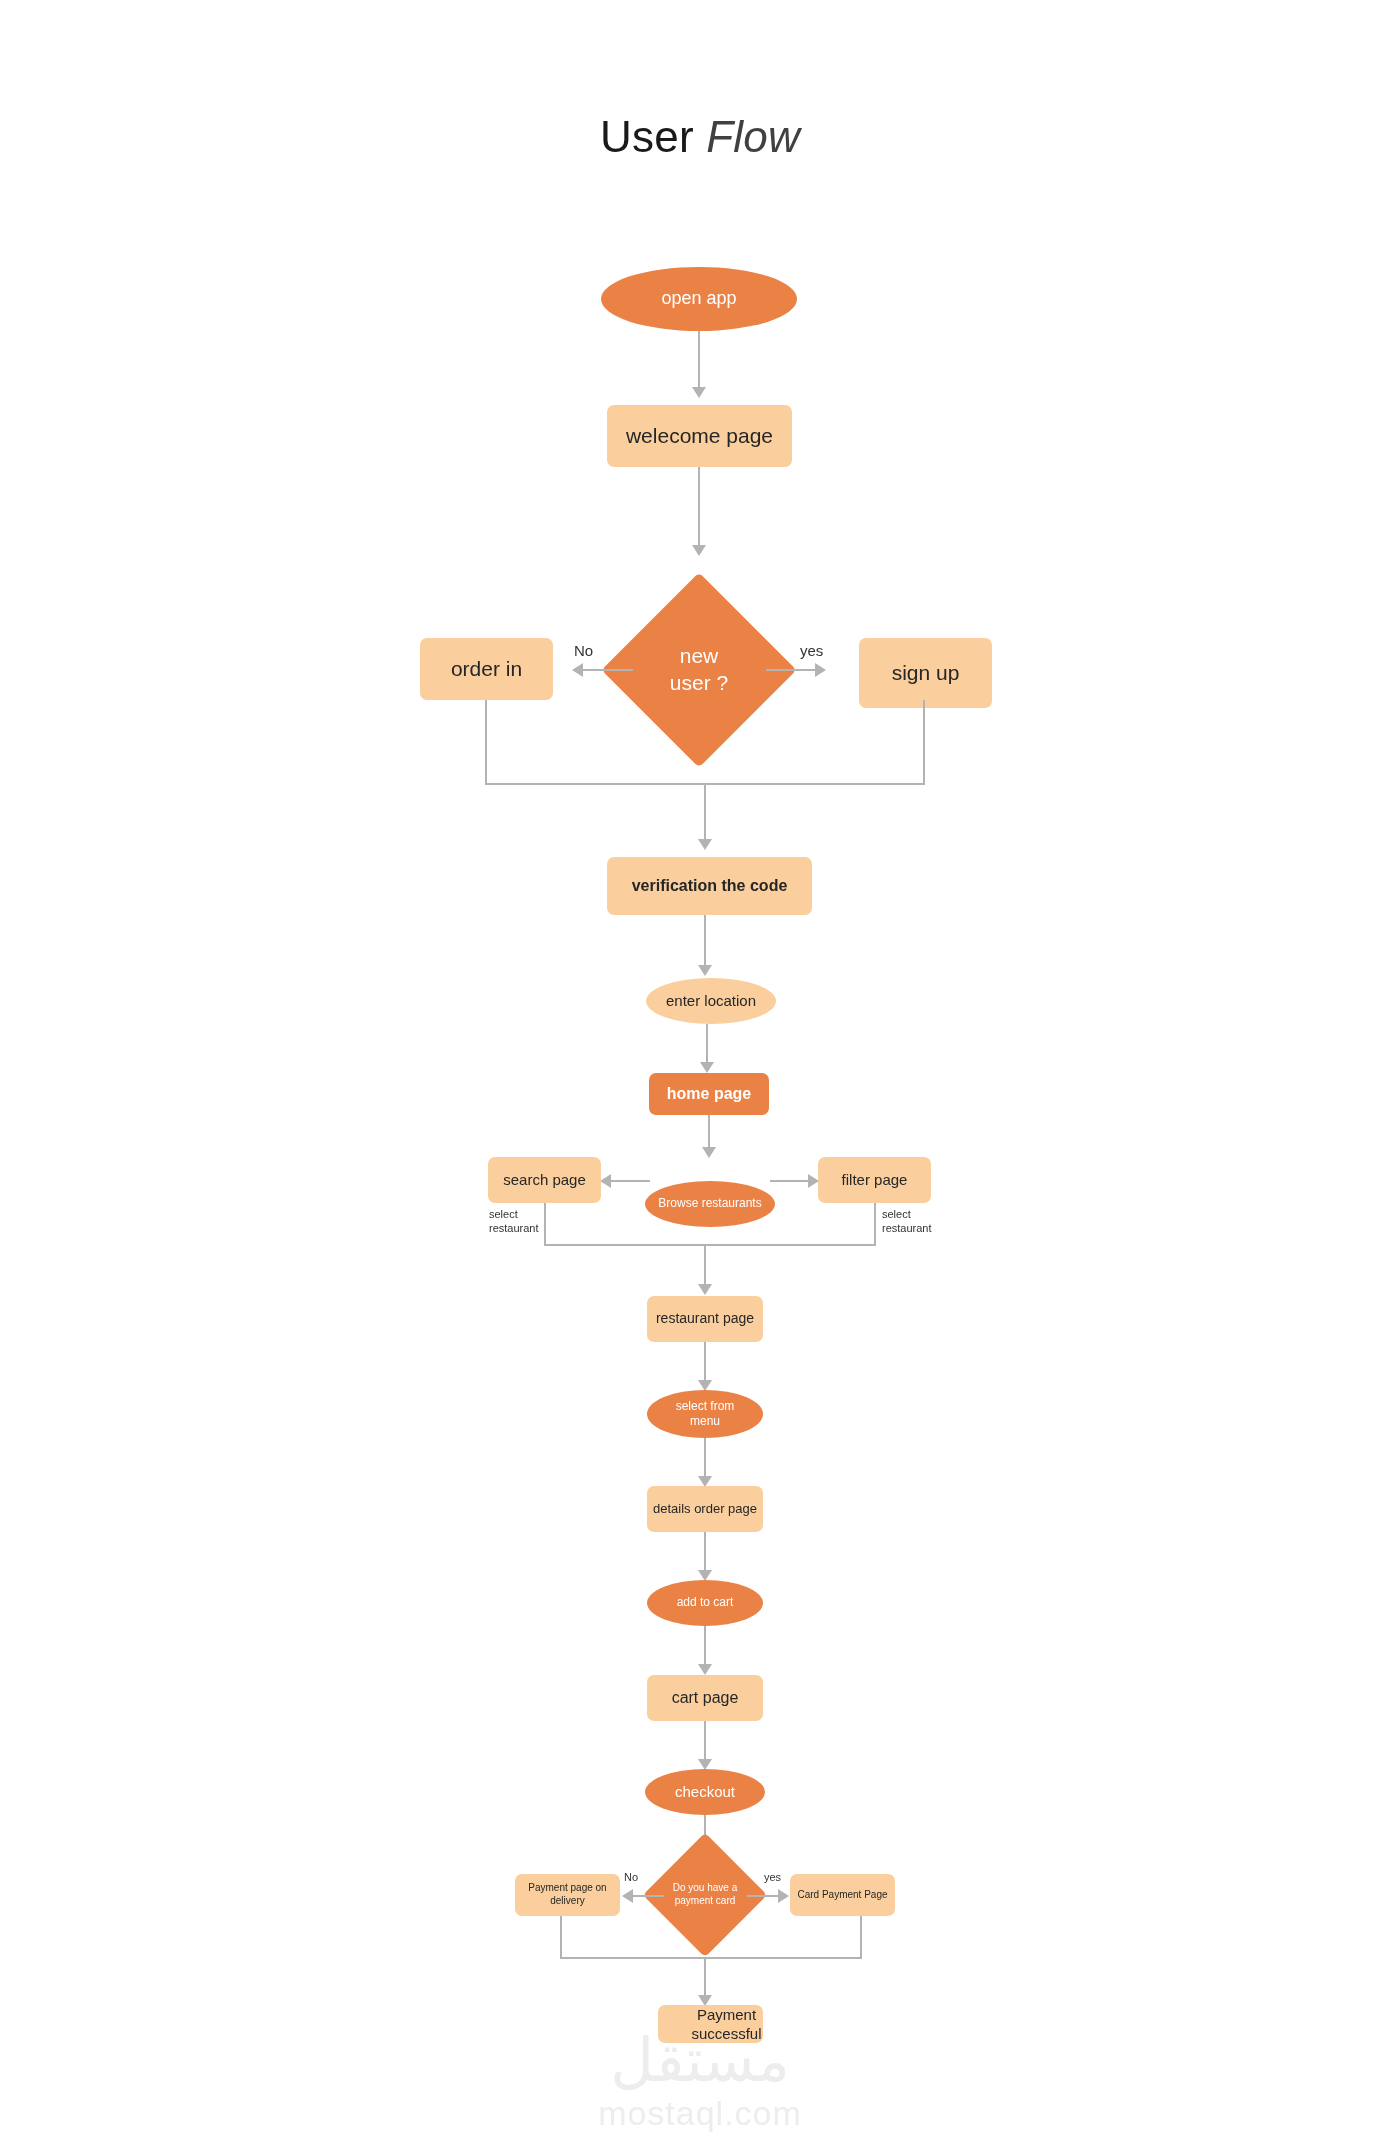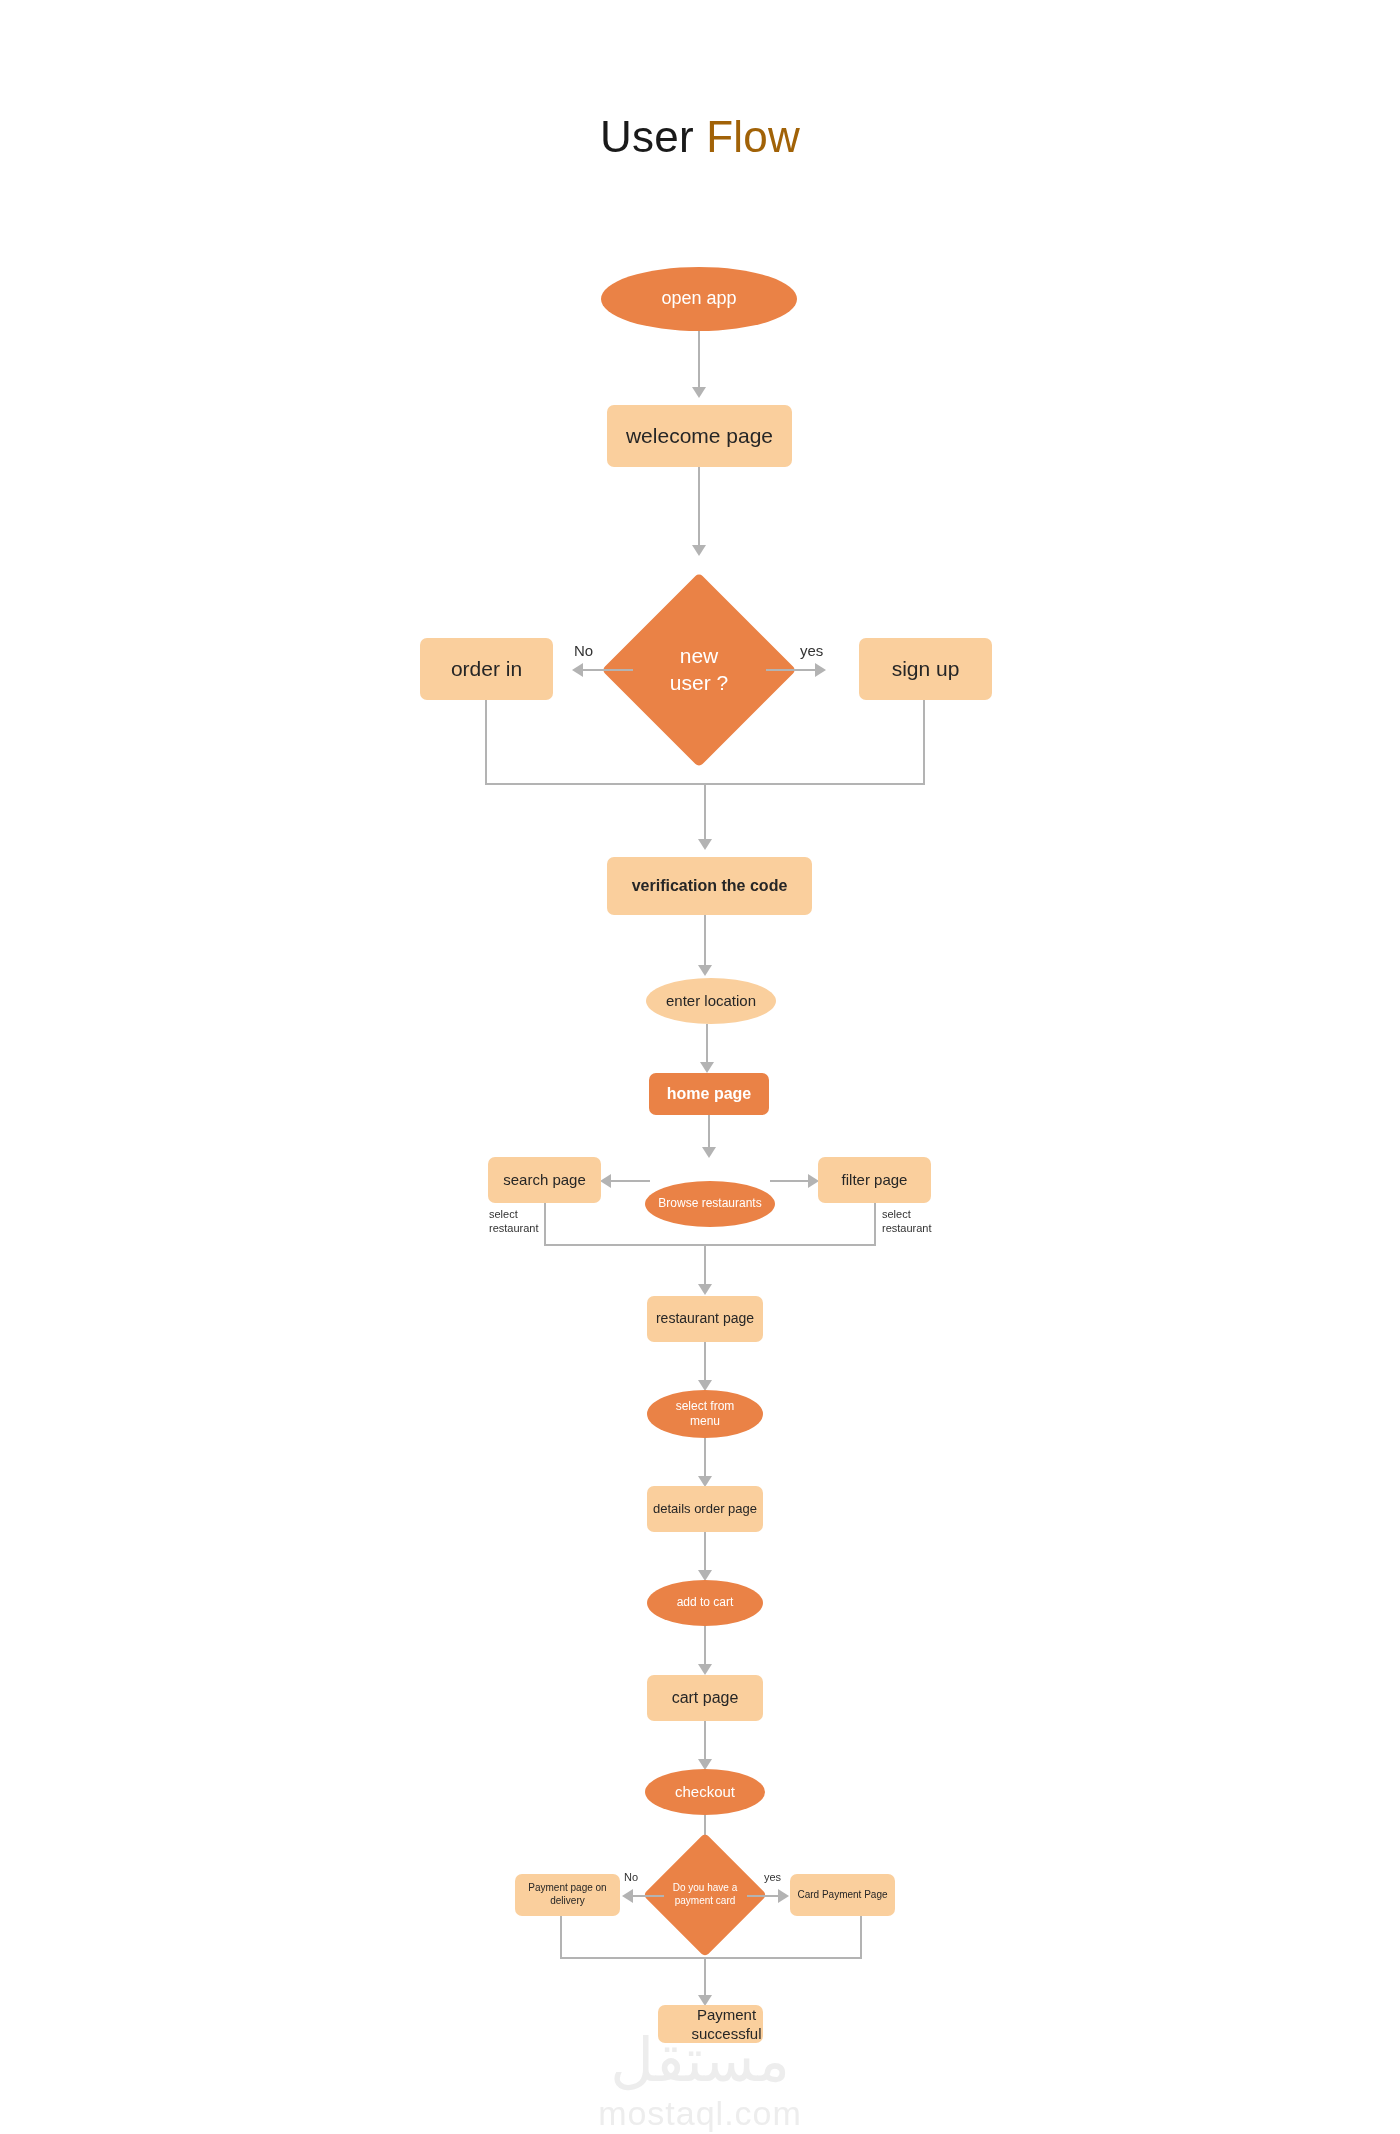"Flow" .page-title .t-accent { color: #a16207 -> #404040; font-style: none -> italic }
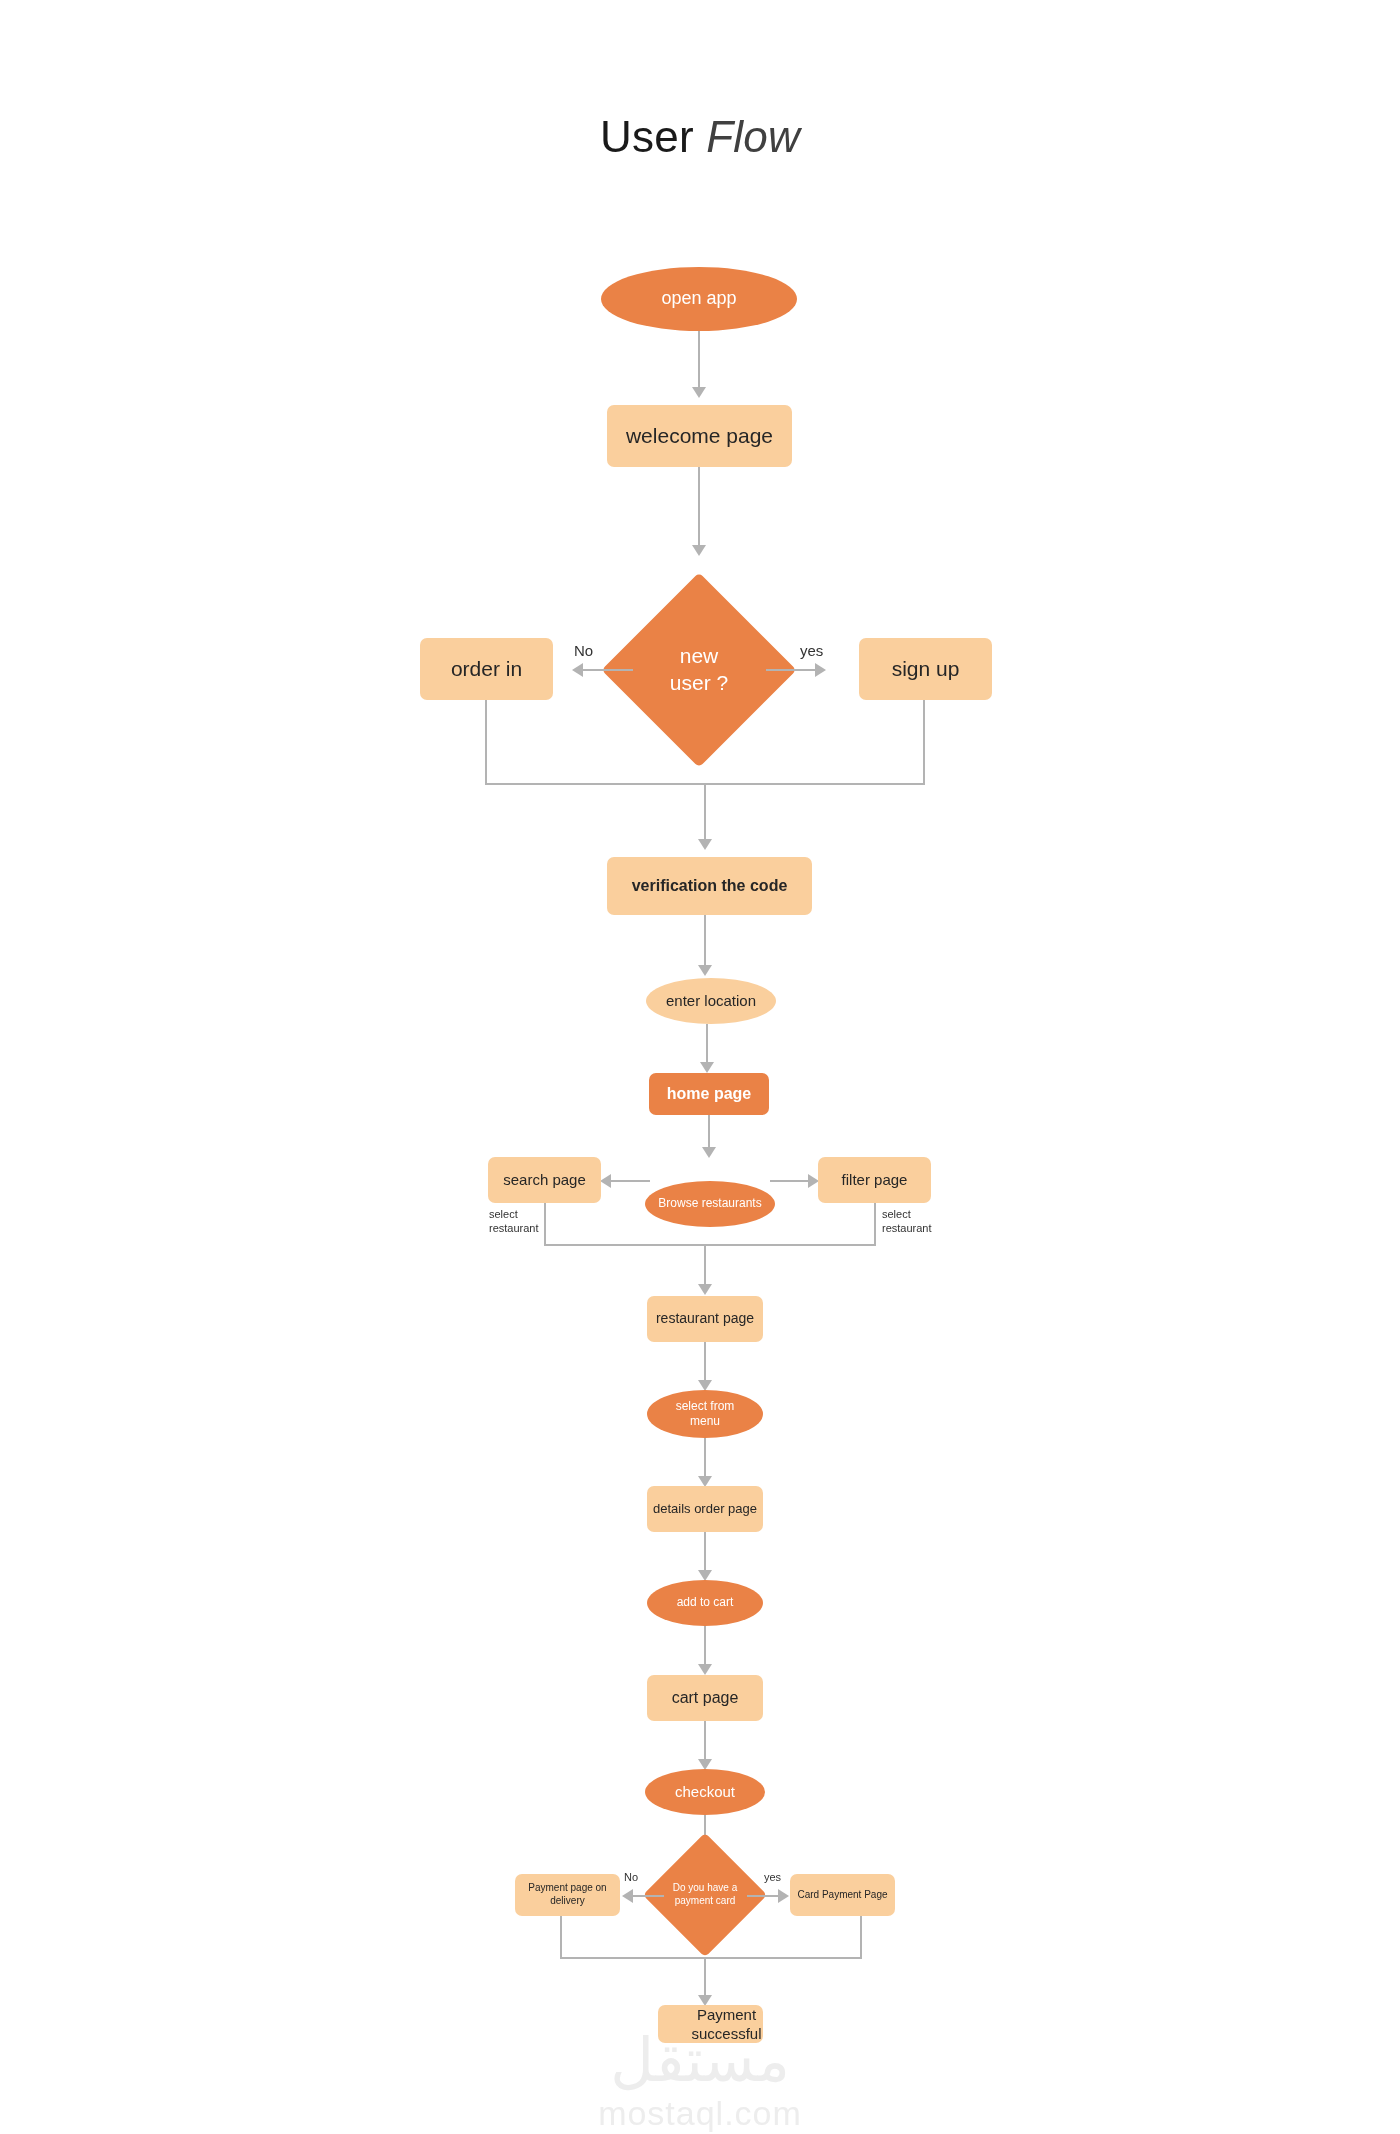"sign up" div.node { height: 62px -> 70px }
